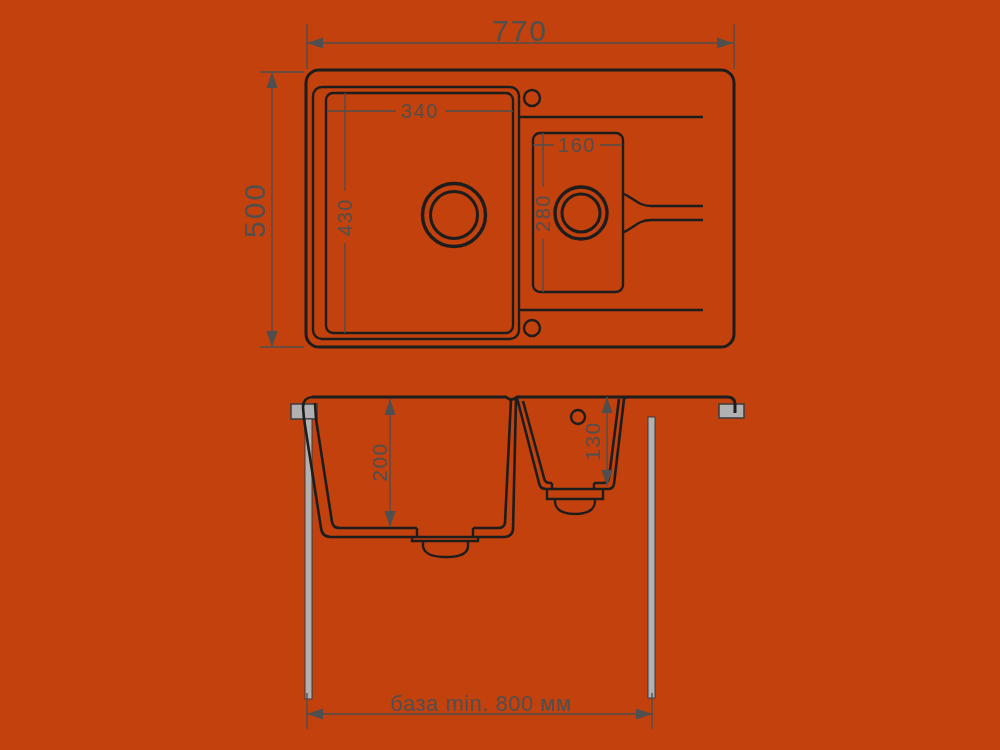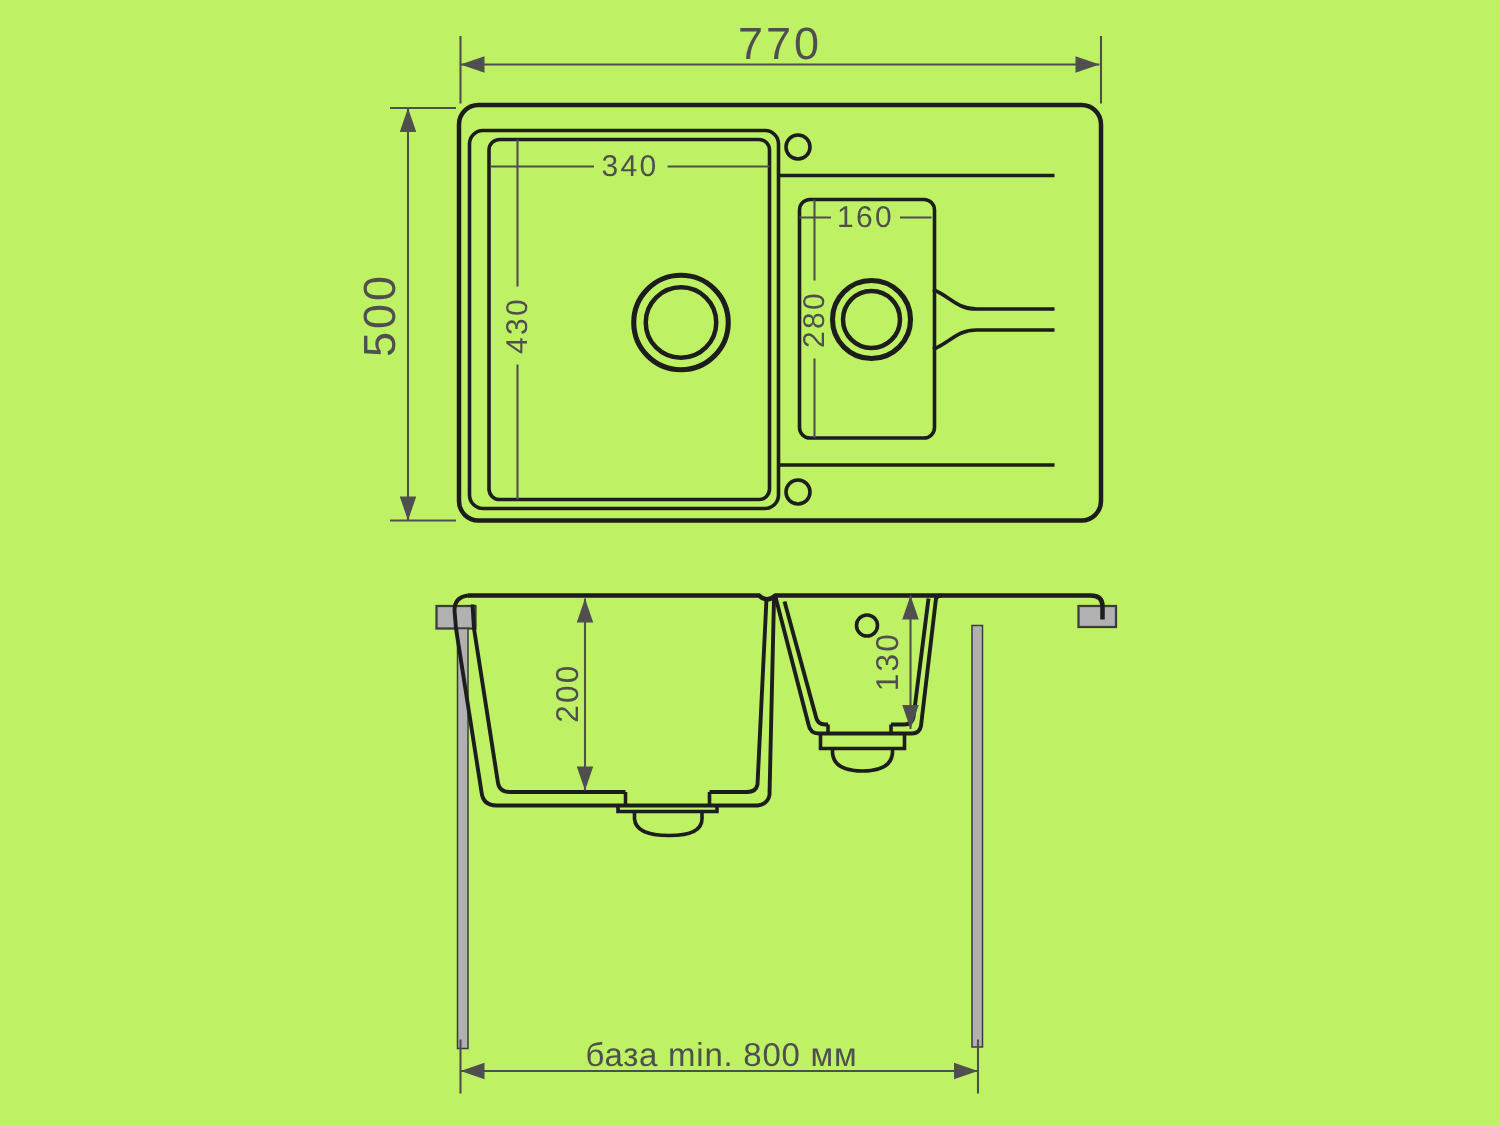"770" .canvas { background: #bef264 -> #c2410c }
